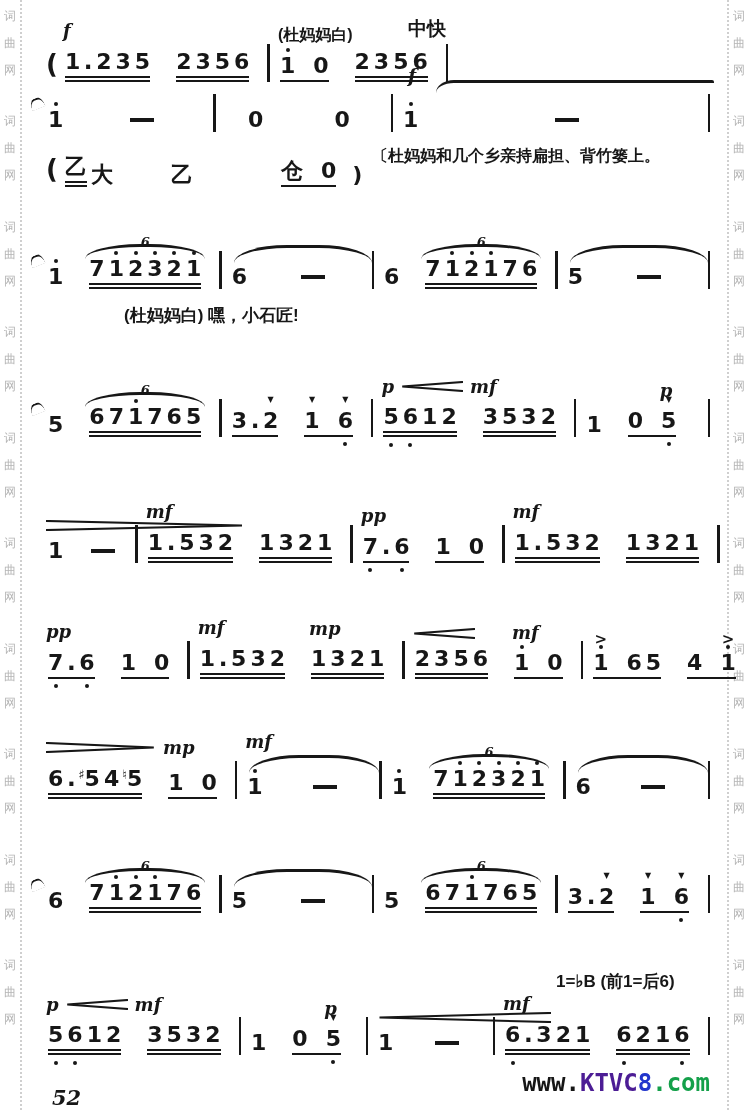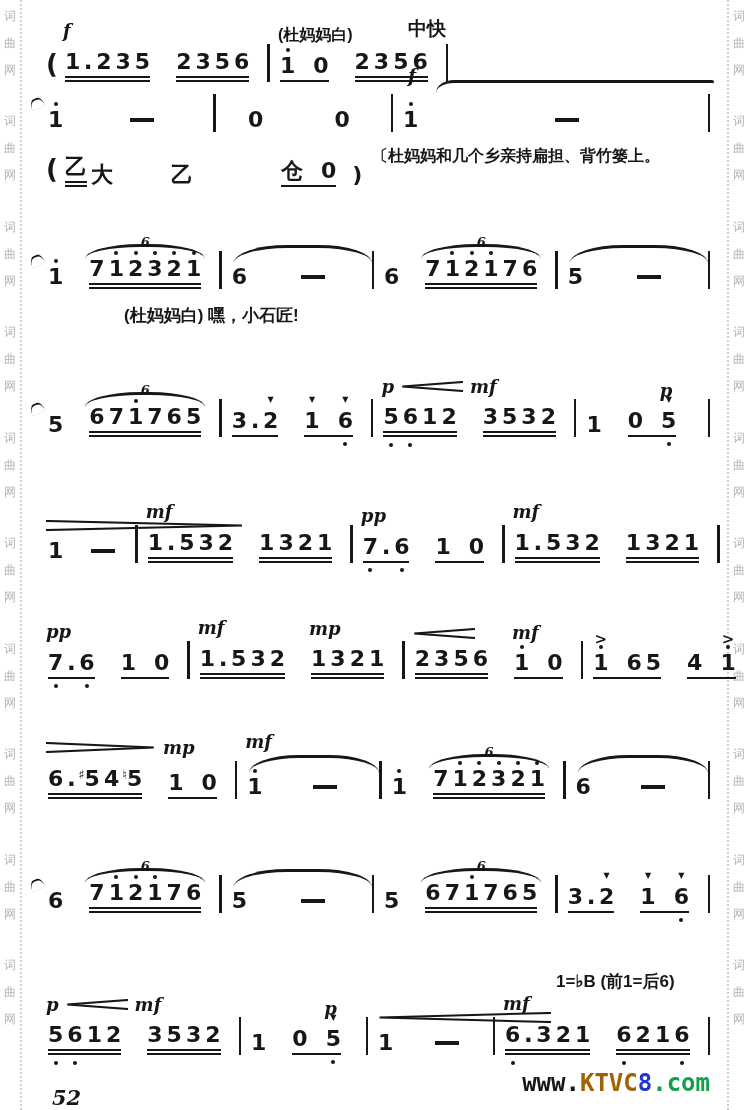"KTVC" span.url-seg { color: #a16207 -> #4c1d95 }
